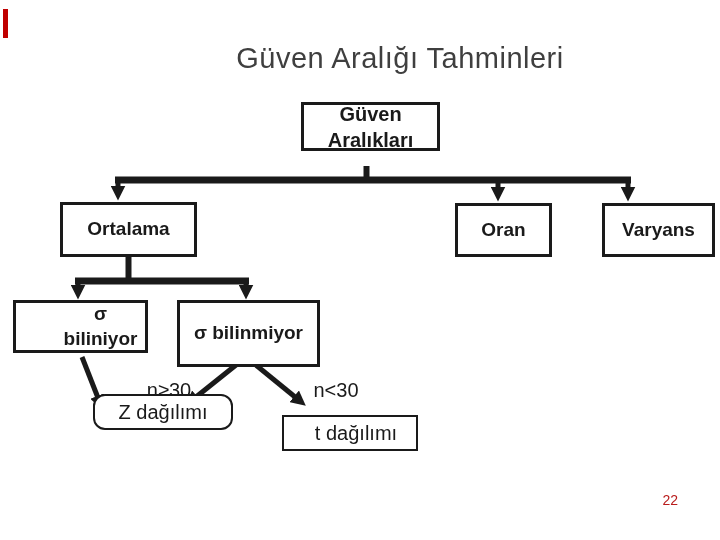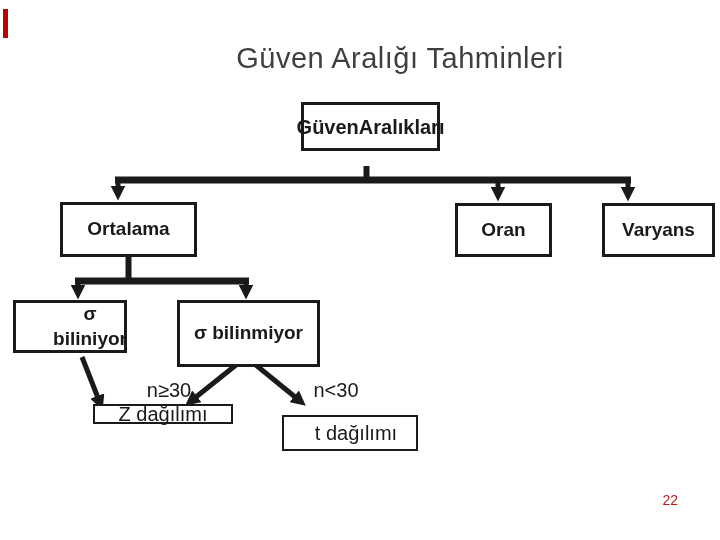"Güven" .node-root { flex-direction: row -> column }
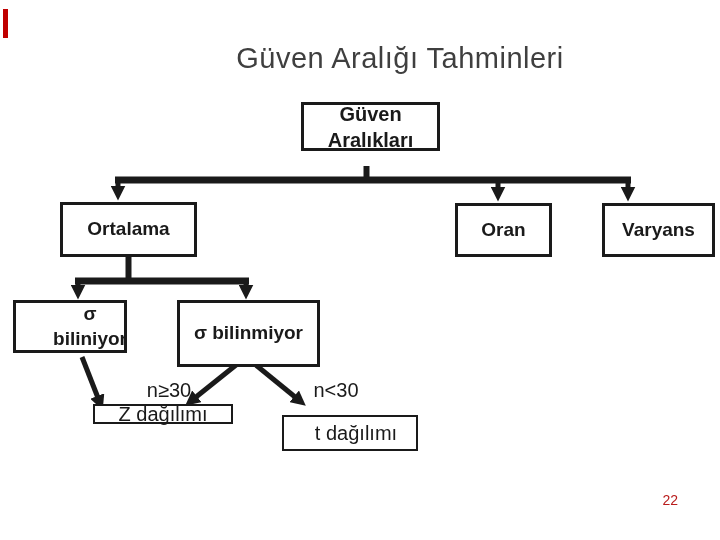"σ biliniyor" .node-sigma-biliniyor { width: 114px -> 135px }
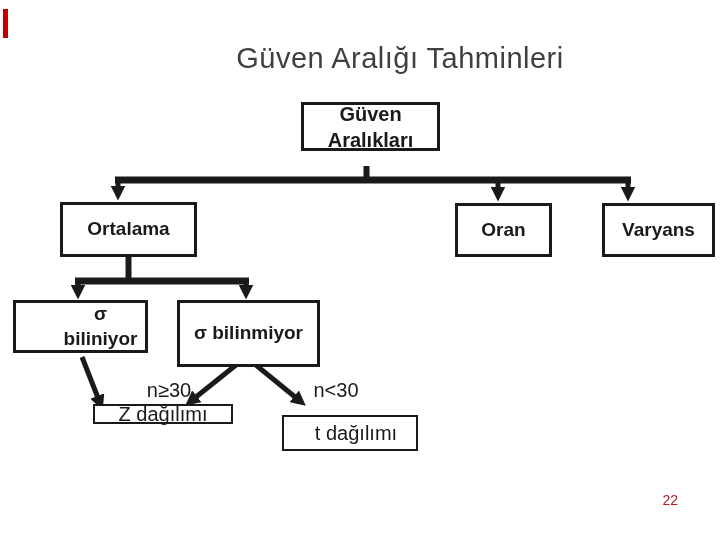"Z dağılımı" .node-z { border-radius: none -> 12px; height: 20px -> 36px; top: 404px -> 394px }
